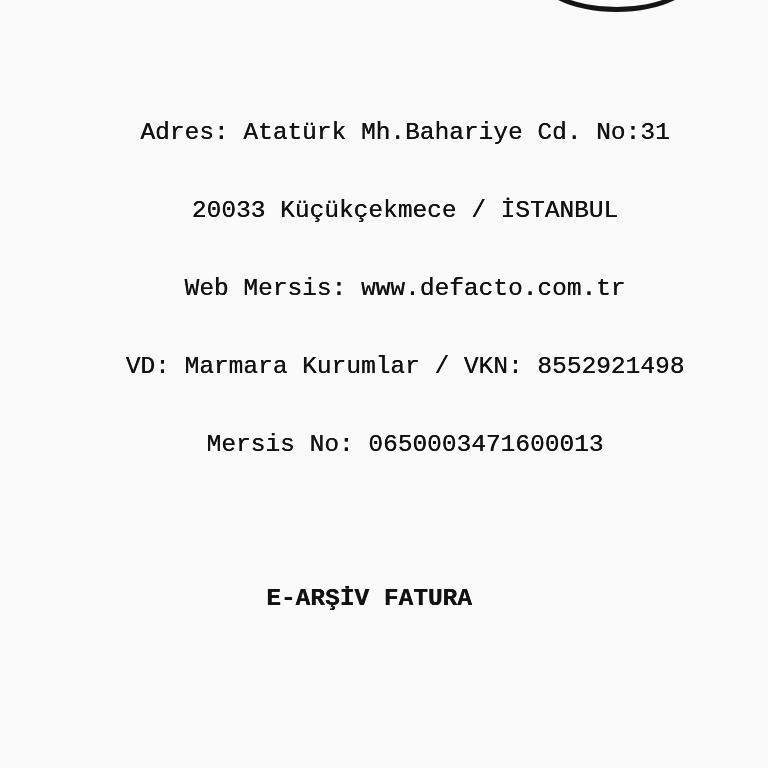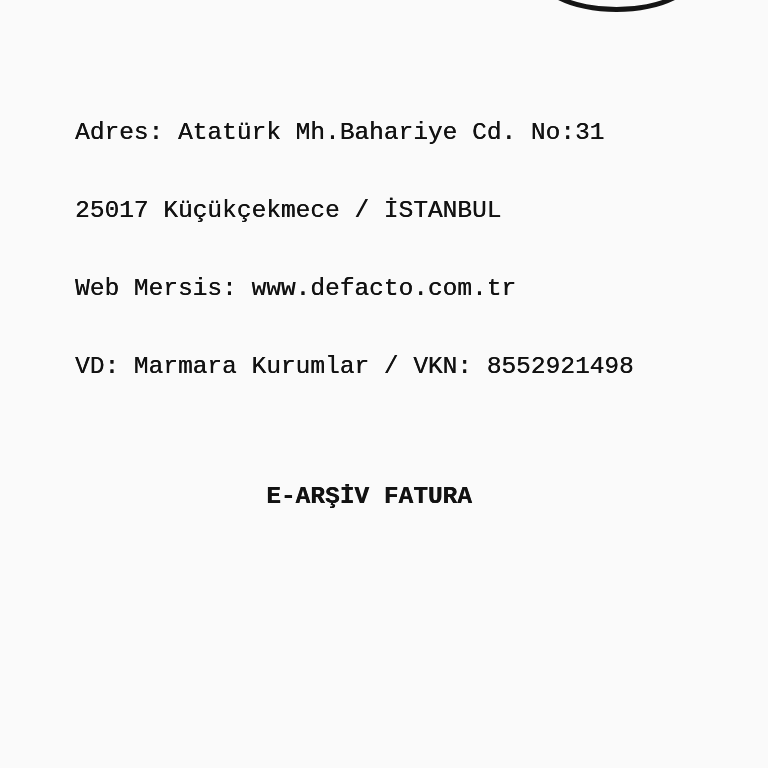"Adres: Atatürk Mh.Bahariye Cd. No:31" .line { text-align: none -> center }
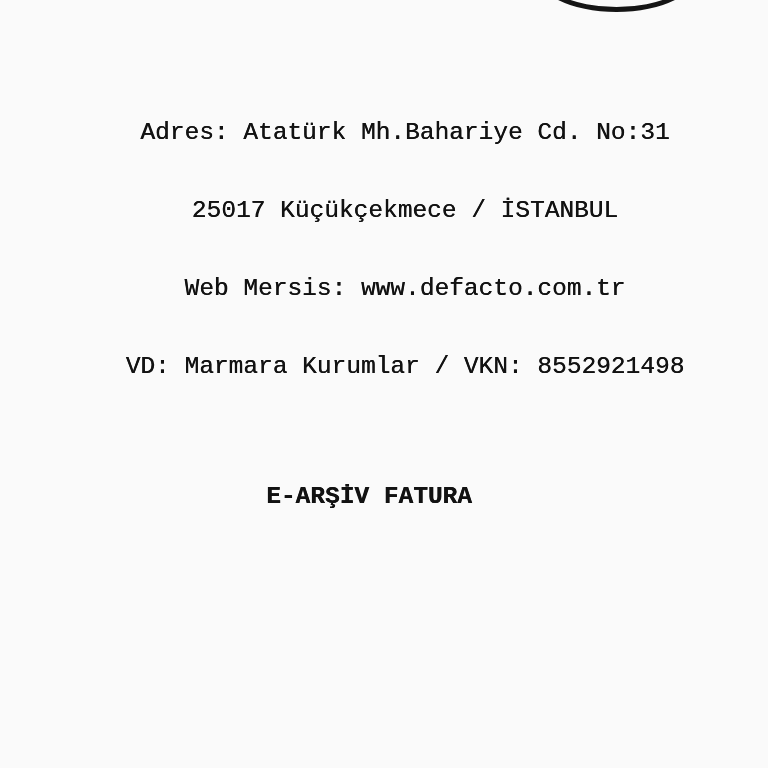"25017 Küçükçekmece / İSTANBUL" div.line { text: 25017 -> 20033 }
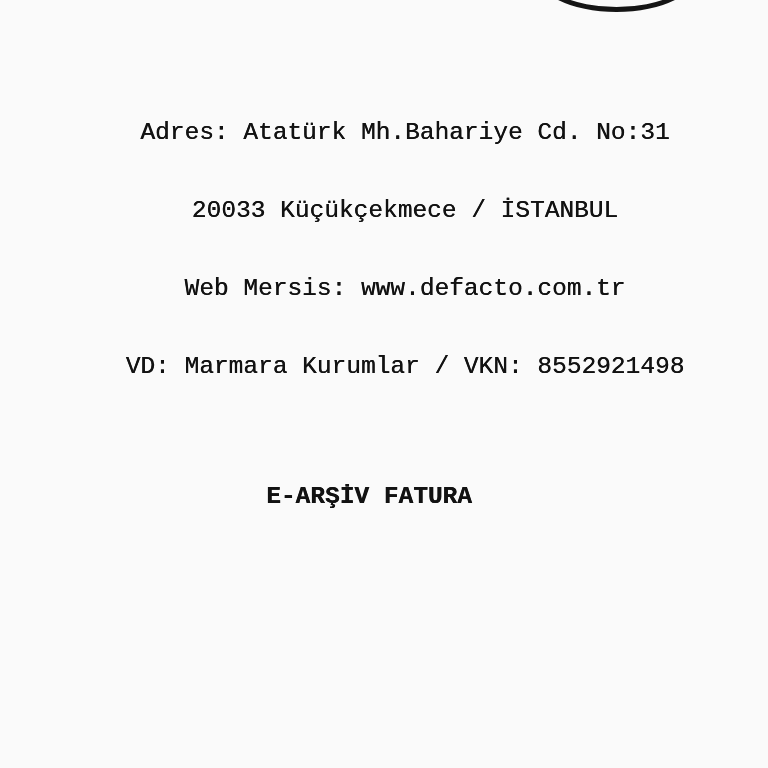"Mersis No: 0650003471600013" div.line { html: none -> <div>Mersis No: 0650003471600013</div> }
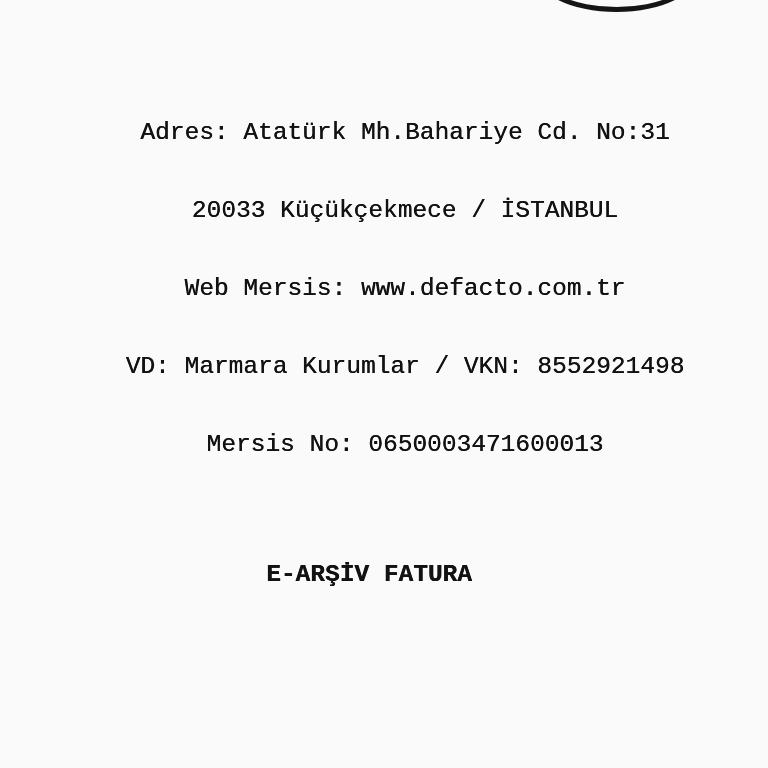"E-ARŞİV FATURA" .title { margin-top: none -> 24px }
